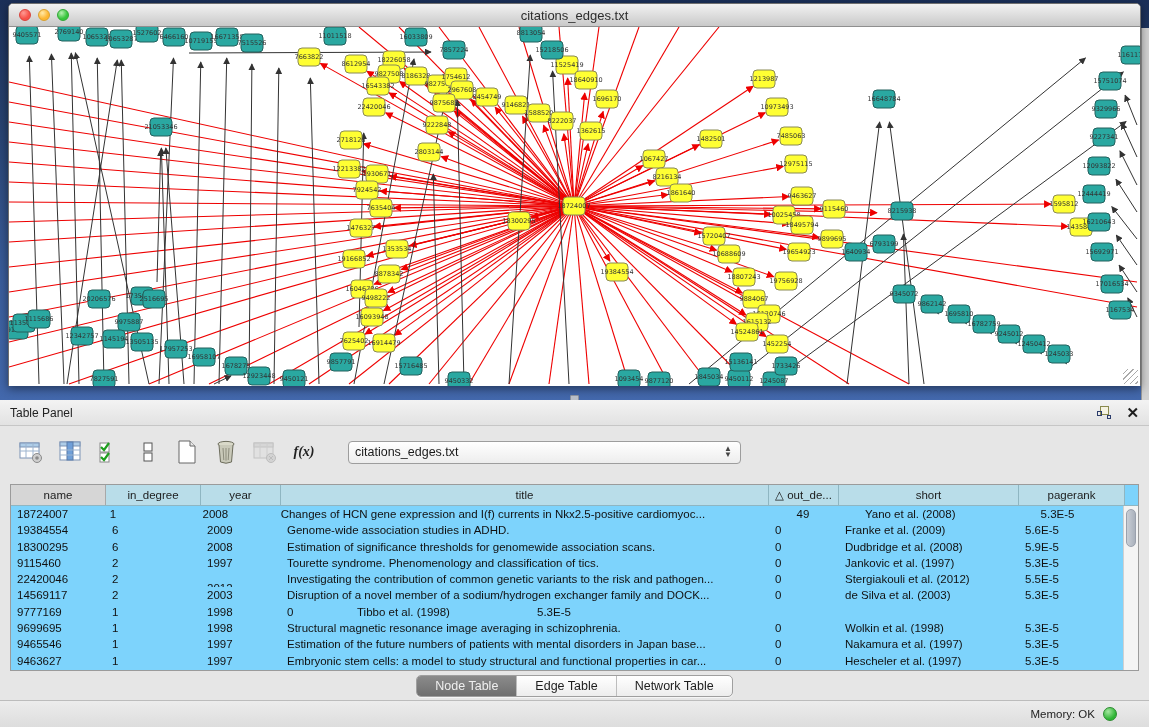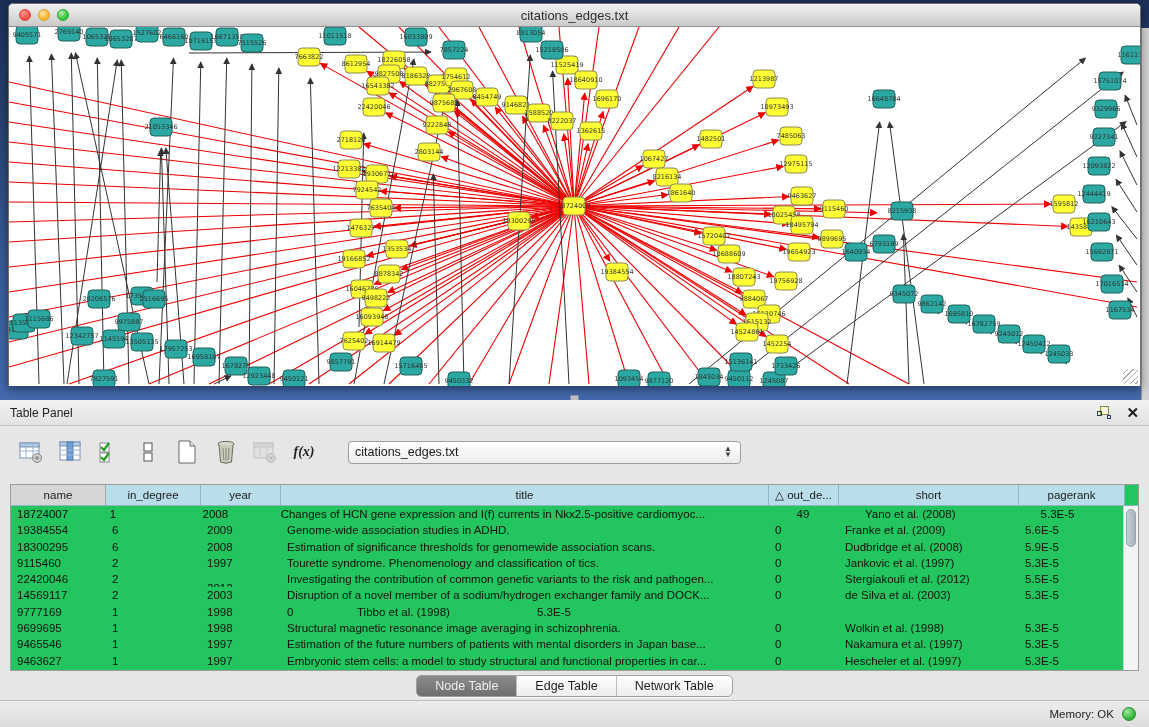"name" .data-table { background: #22c55e -> #7dd3fc }
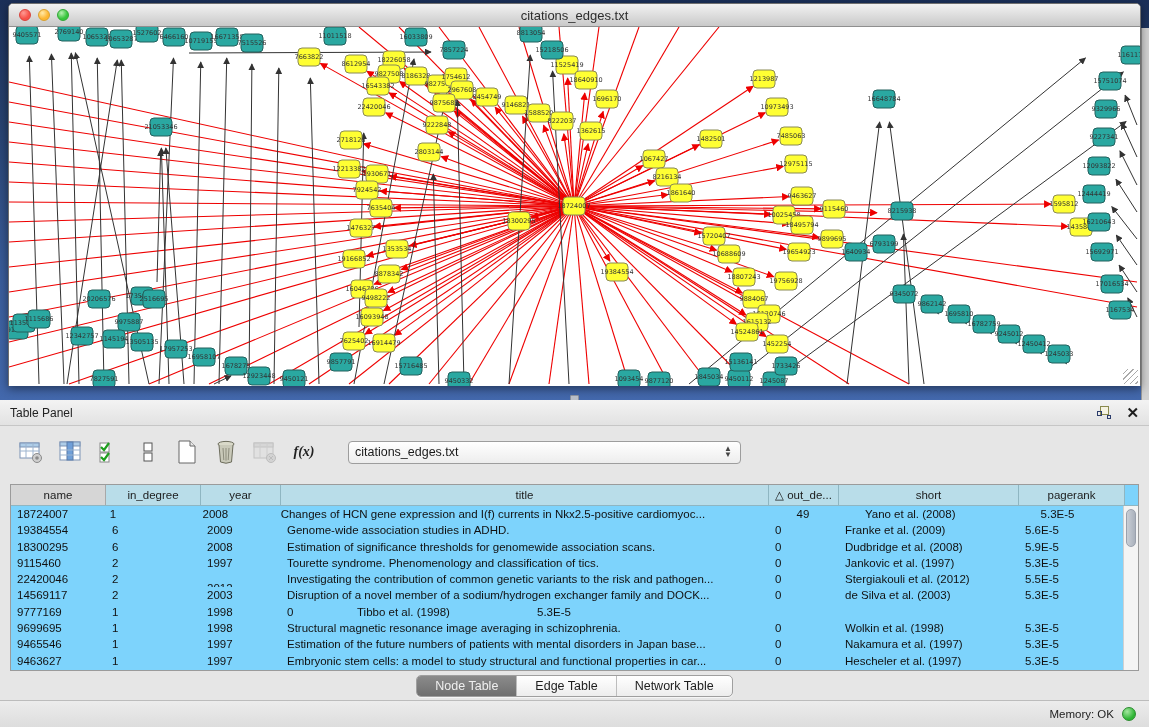"Memory: OK" .statusbar { padding-right: 13px -> 32px }
